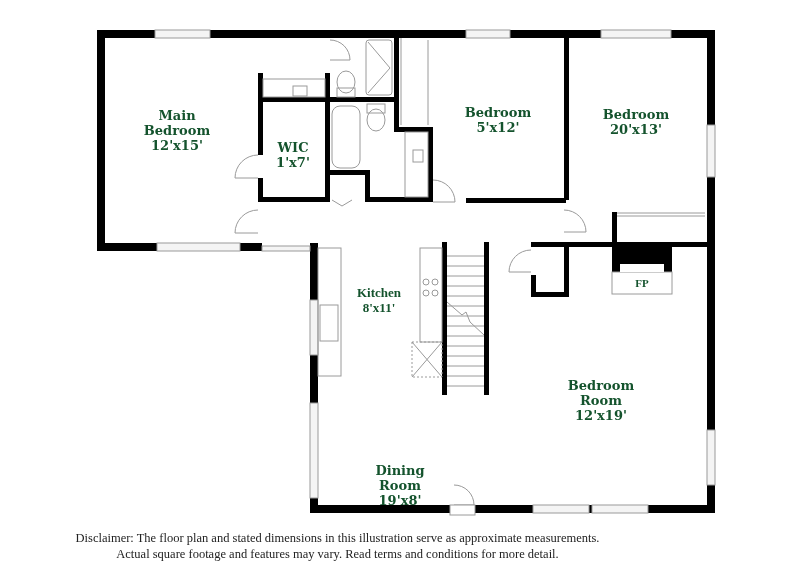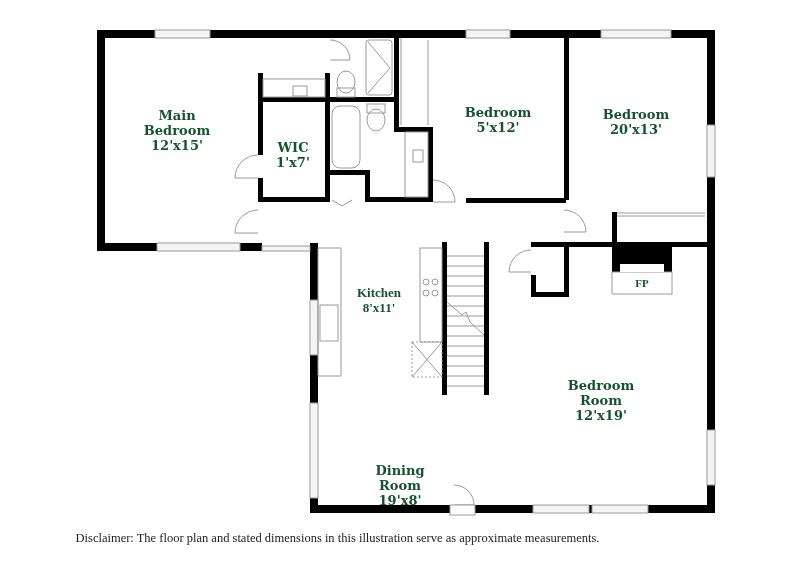"Actual square footage and features" span { html: none -> <span>Actual square footage and features may vary. Read terms and conditions for more detail.</span> }
